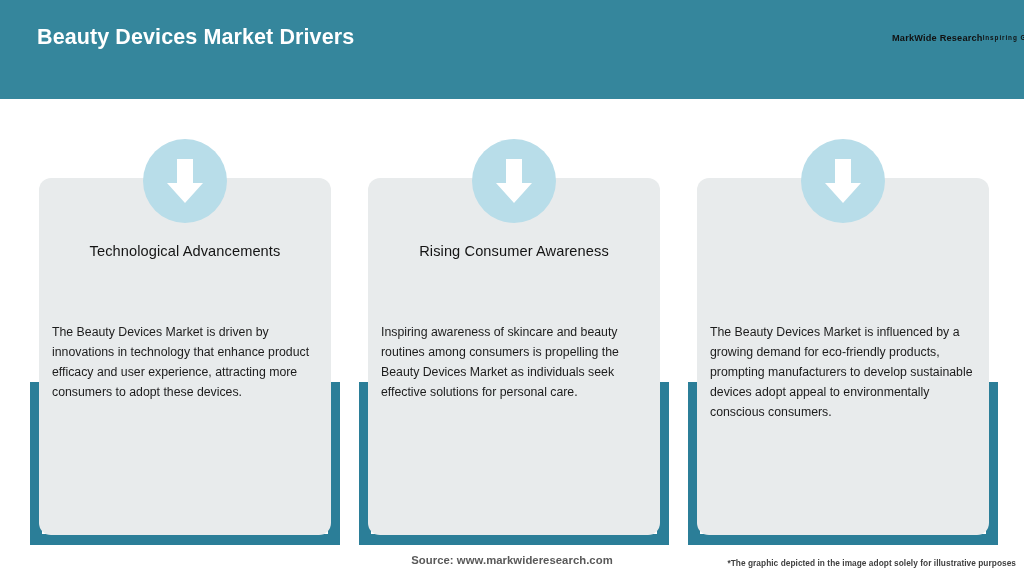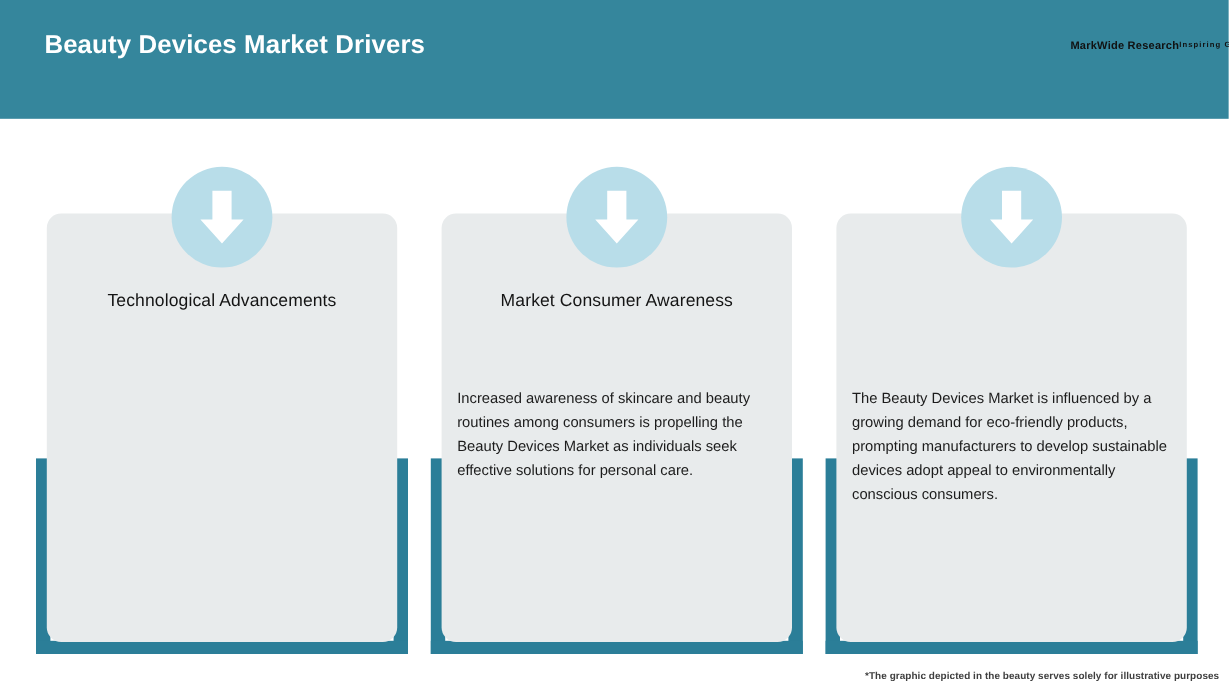"Market Consumer Awareness" div.card-title { text: Market -> Rising }
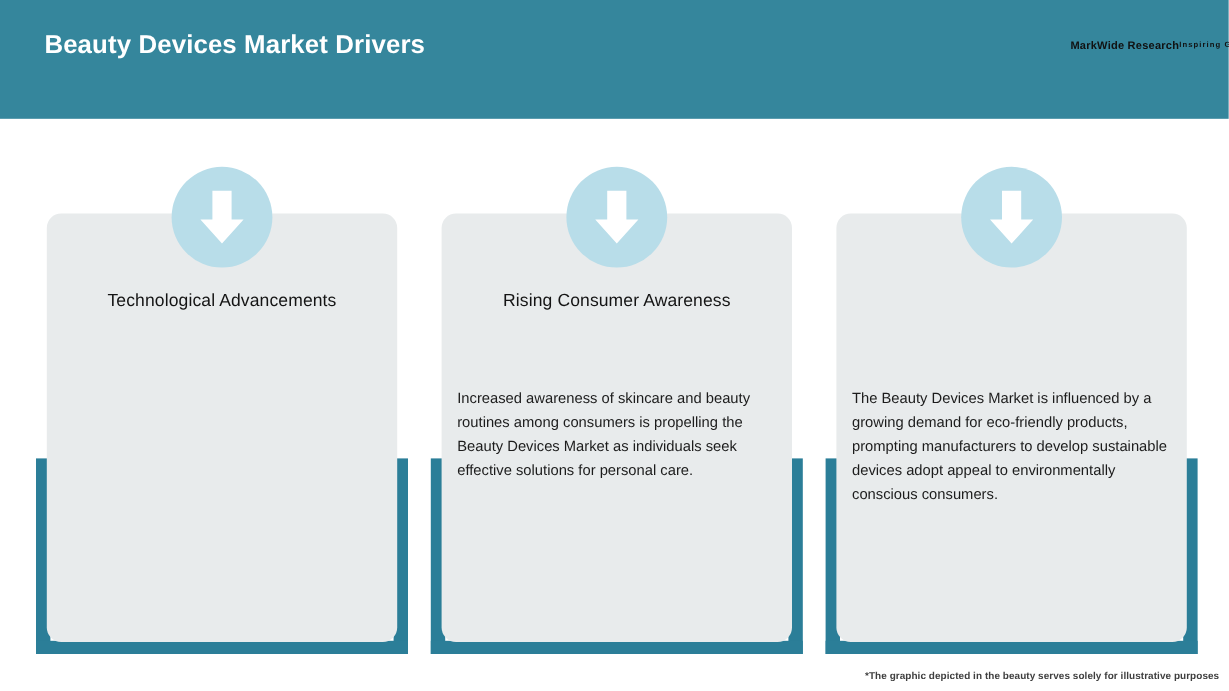"The Beauty Devices Market is driven" div.card-body { html: none -> <div>The Beauty Devices Market is driven by innovations in technology that enhance product efficacy and user experience, attracting more consumers to adopt these devices.</div> }
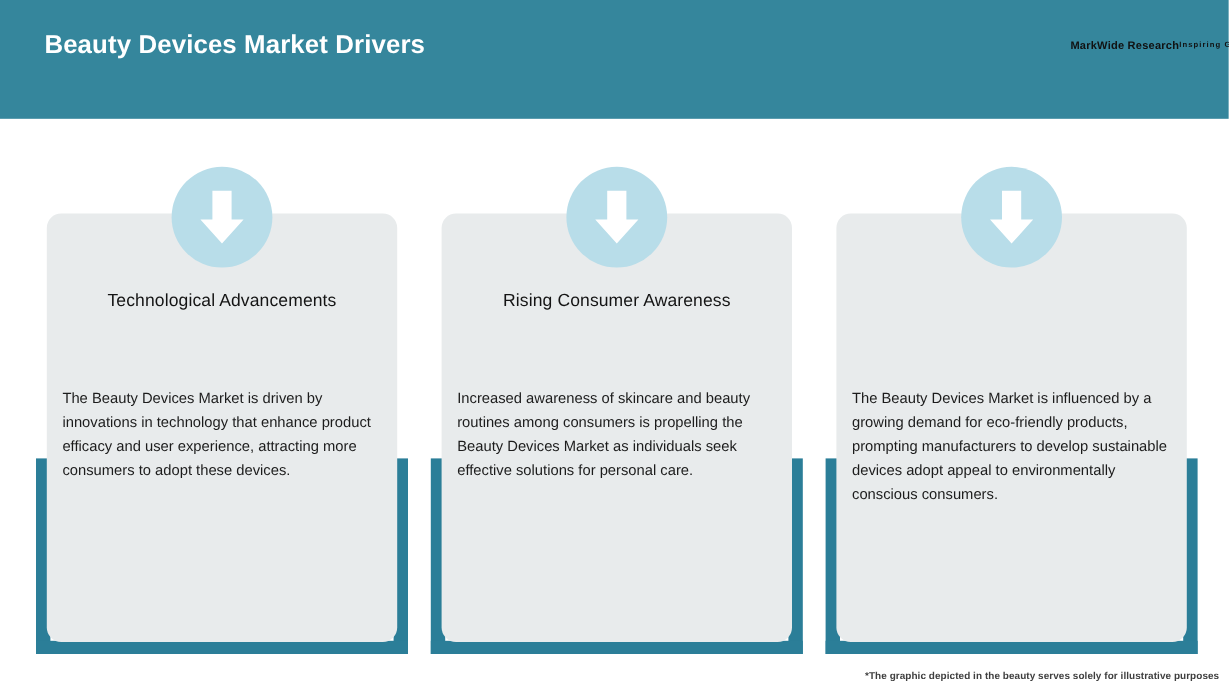"Increased awareness of skincare and" div.card-body { text: Increased -> Inspiring }
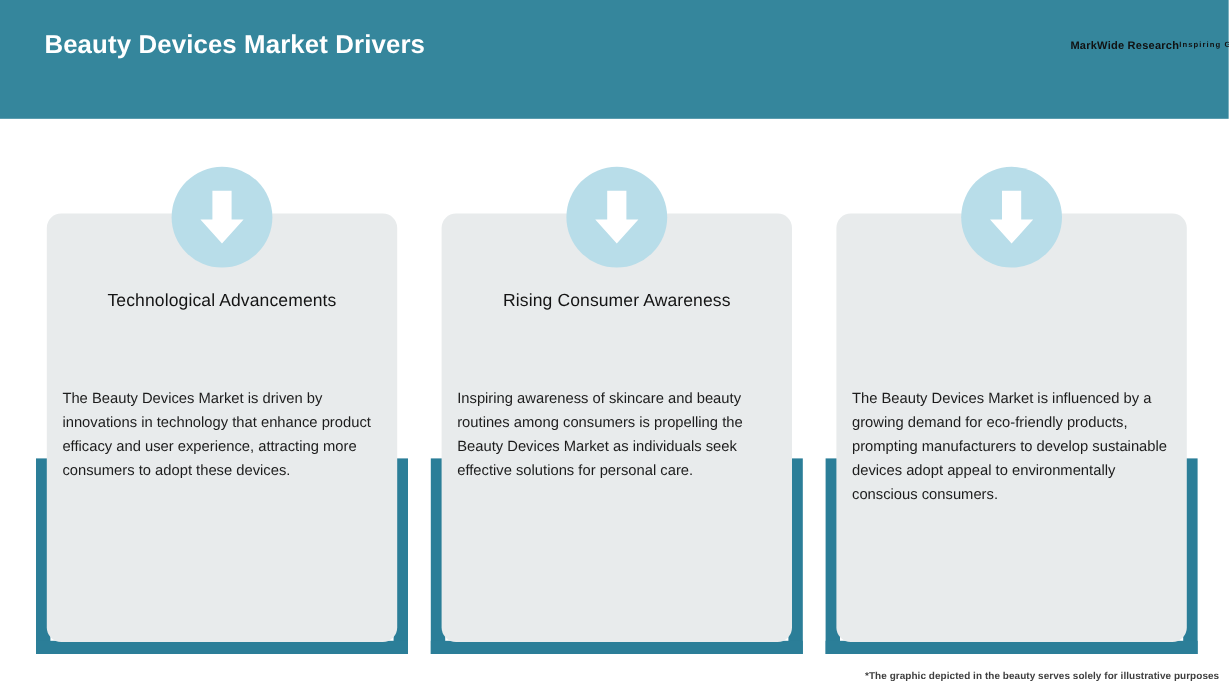"Source: www.markwideresearch.com" div.source { html: none -> <div>Source: www.markwideresearch.com</div> }
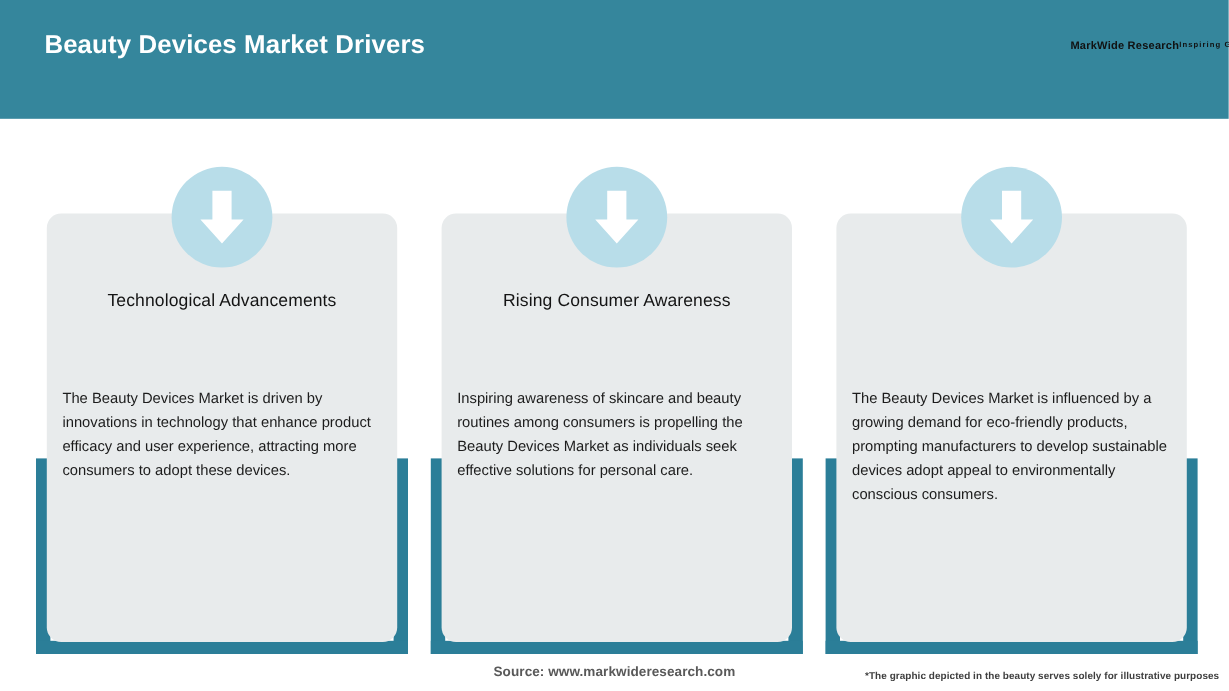"*The graphic depicted in the" div.disclaimer { text: beauty serves -> image adopt }
